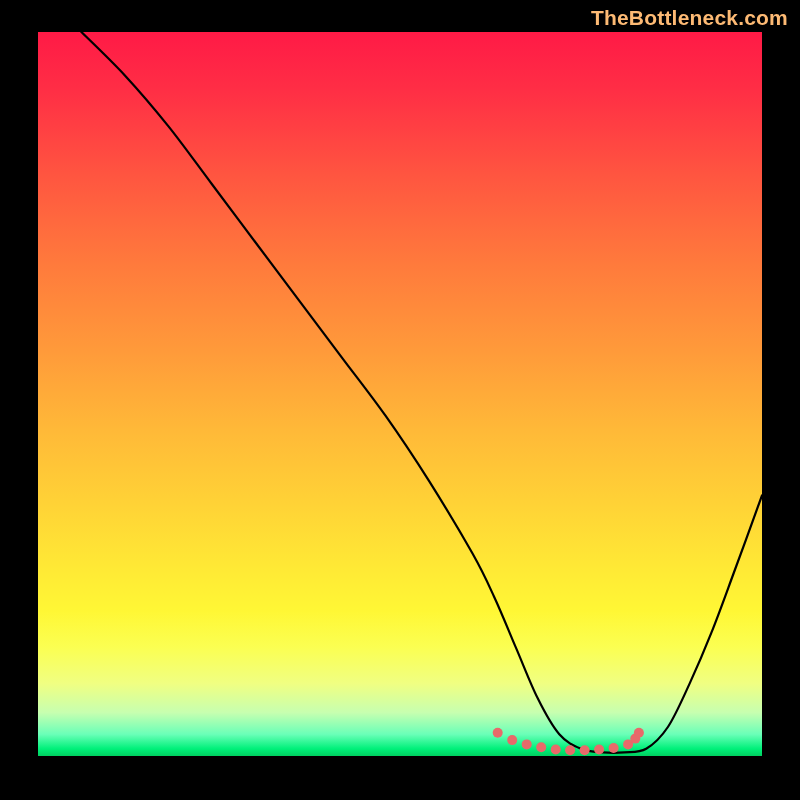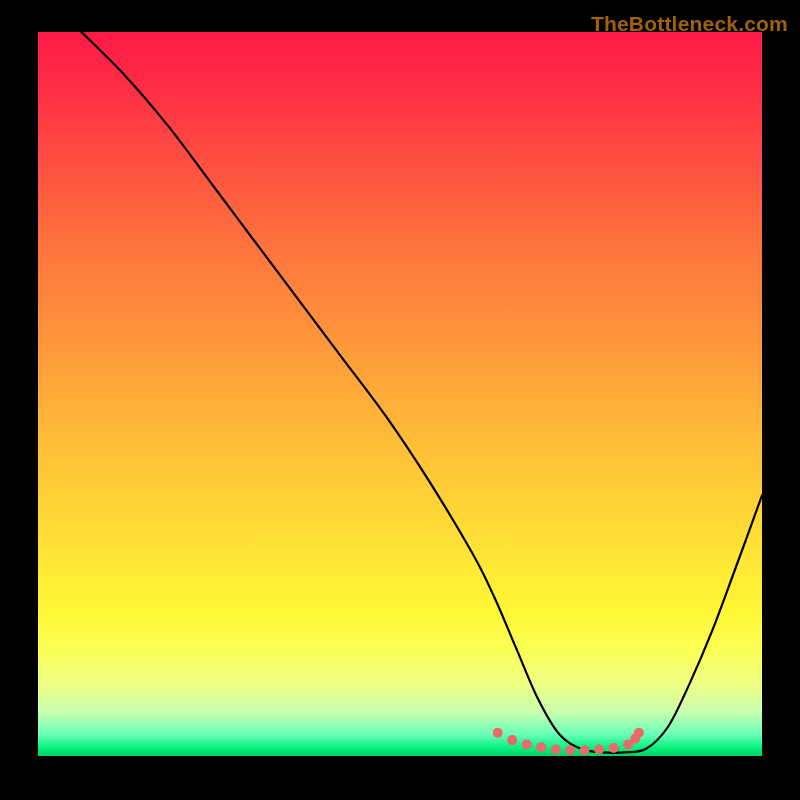"TheBottleneck.com" .watermark { color: #a16207 -> #fdba74; top: 12px -> 6px }
